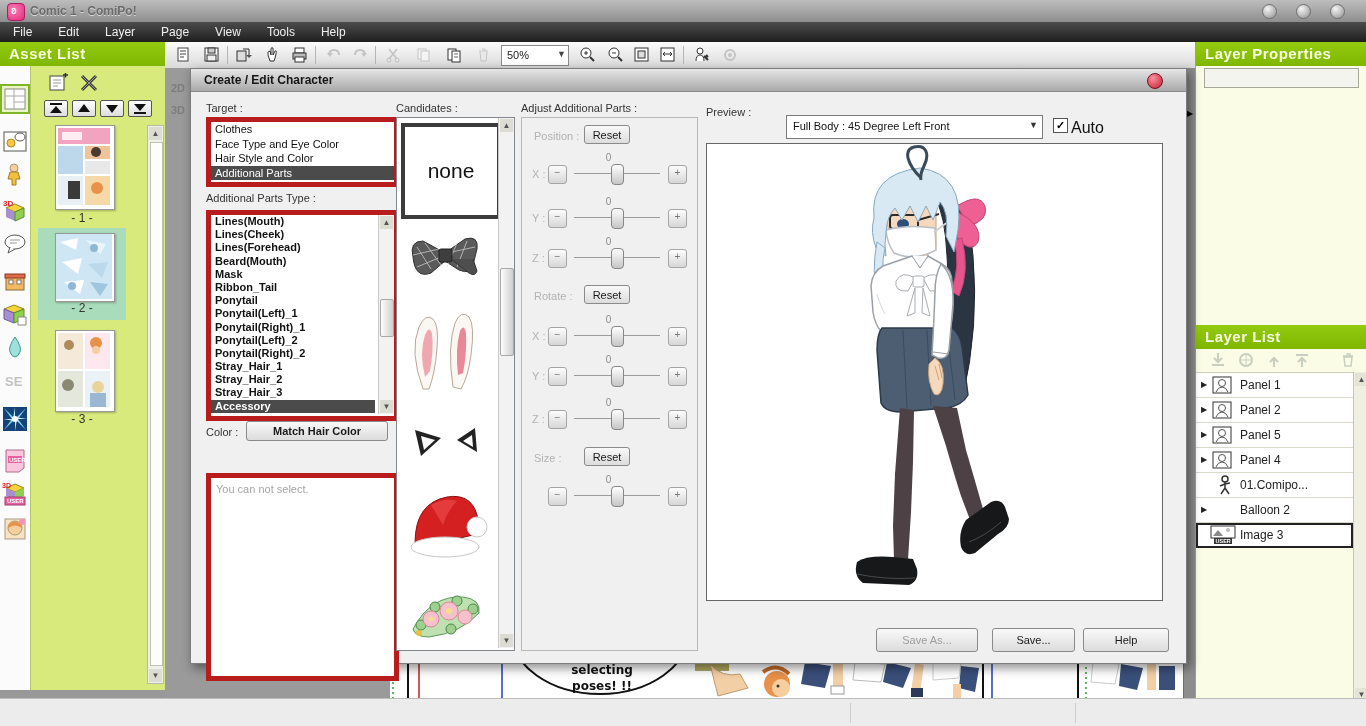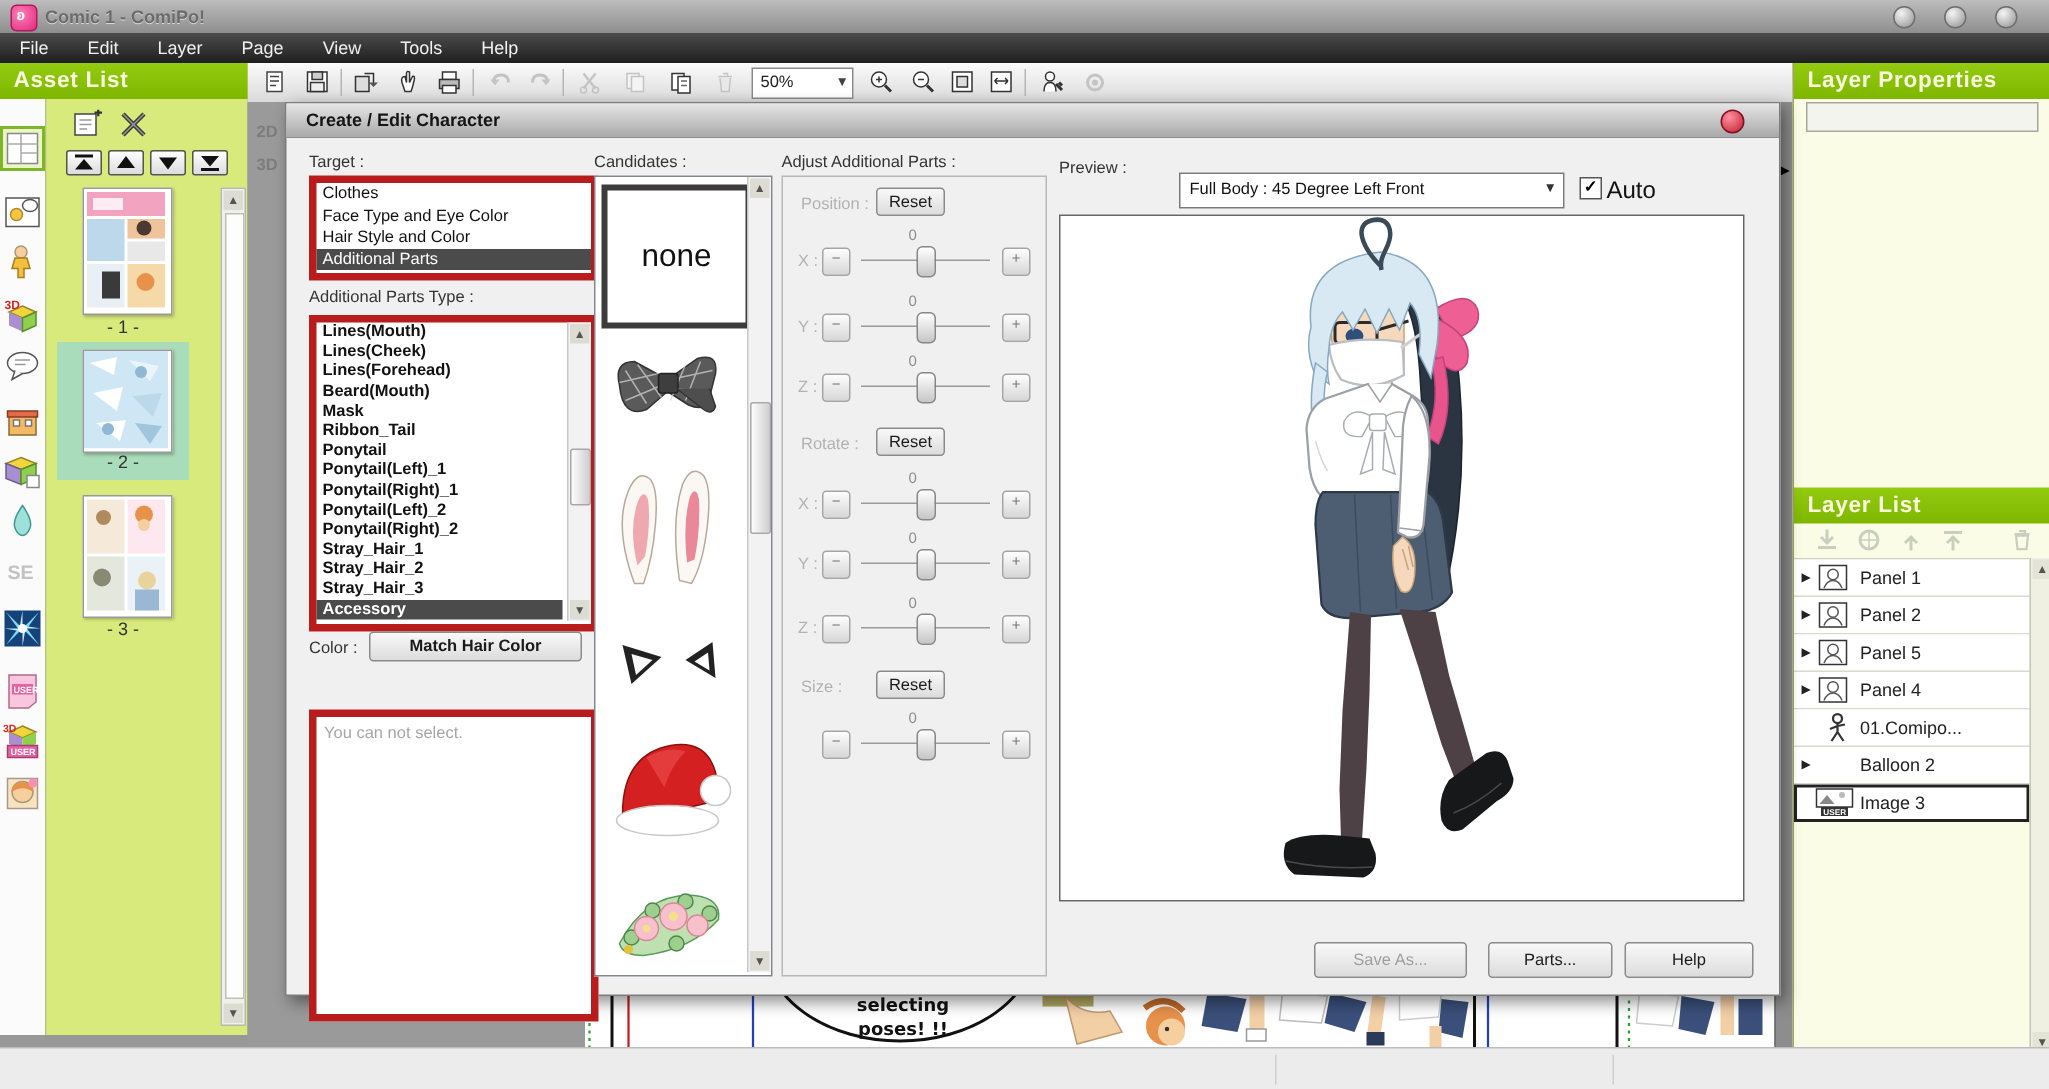"Parts..." button.btn { text: Parts -> Save }
